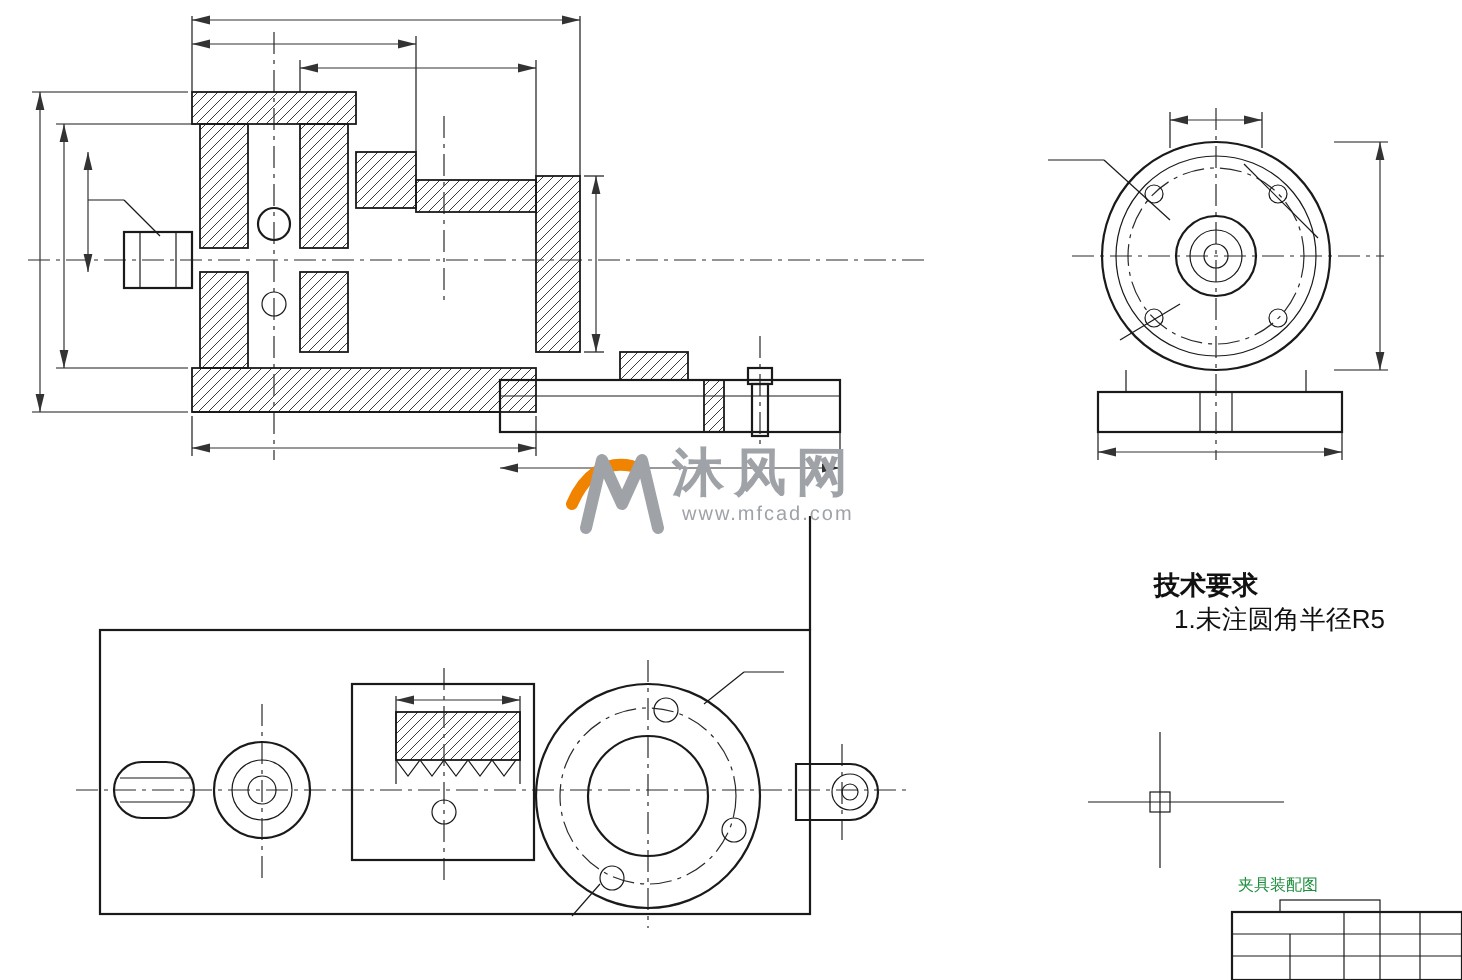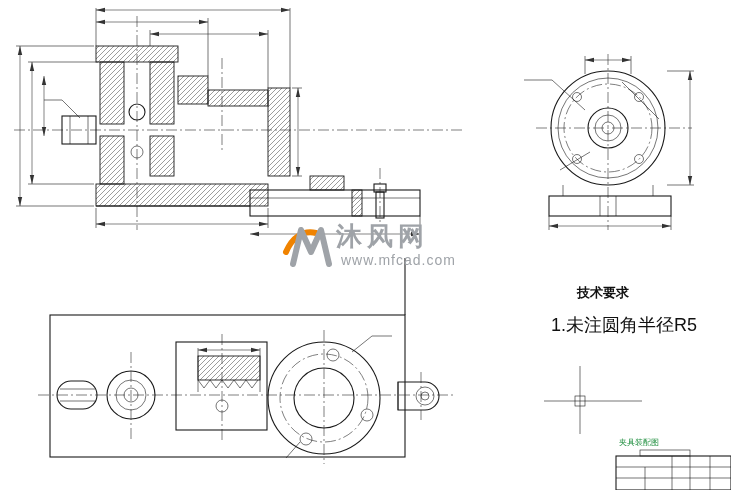"www.mfcad.com" .wm-url { font-size: 14px -> 10px }
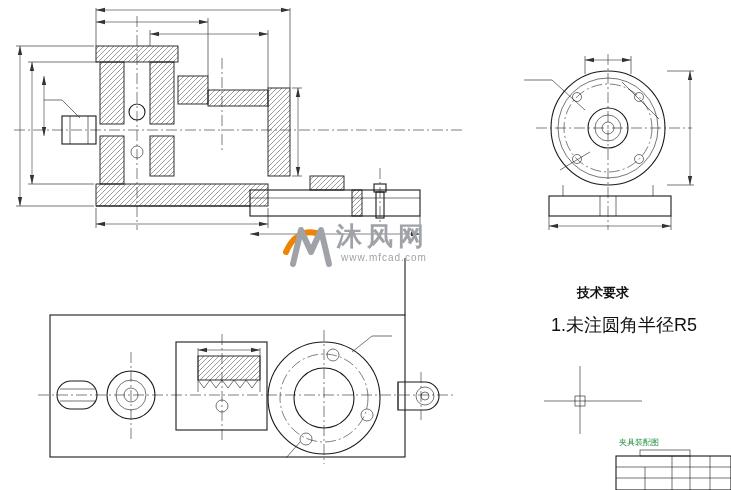"技术要求" .tech-title { margin-bottom: 16px -> 0 }
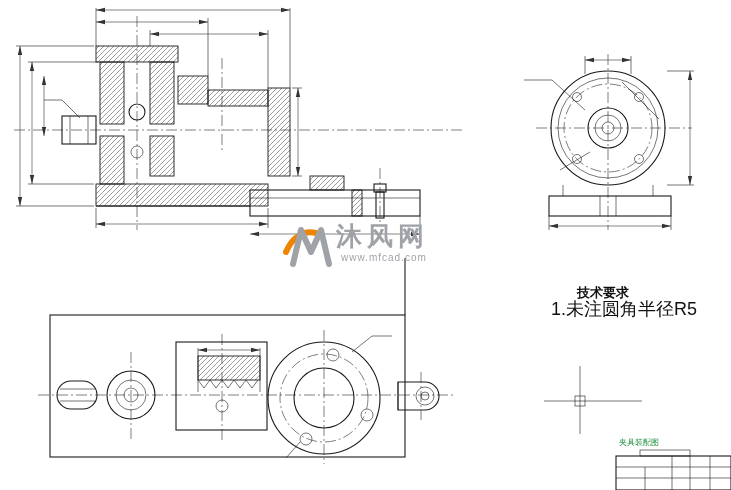"1.未注圆角半径R5" .tech-line { font-size: 18px -> 13px; margin-left: none -> 36px }
